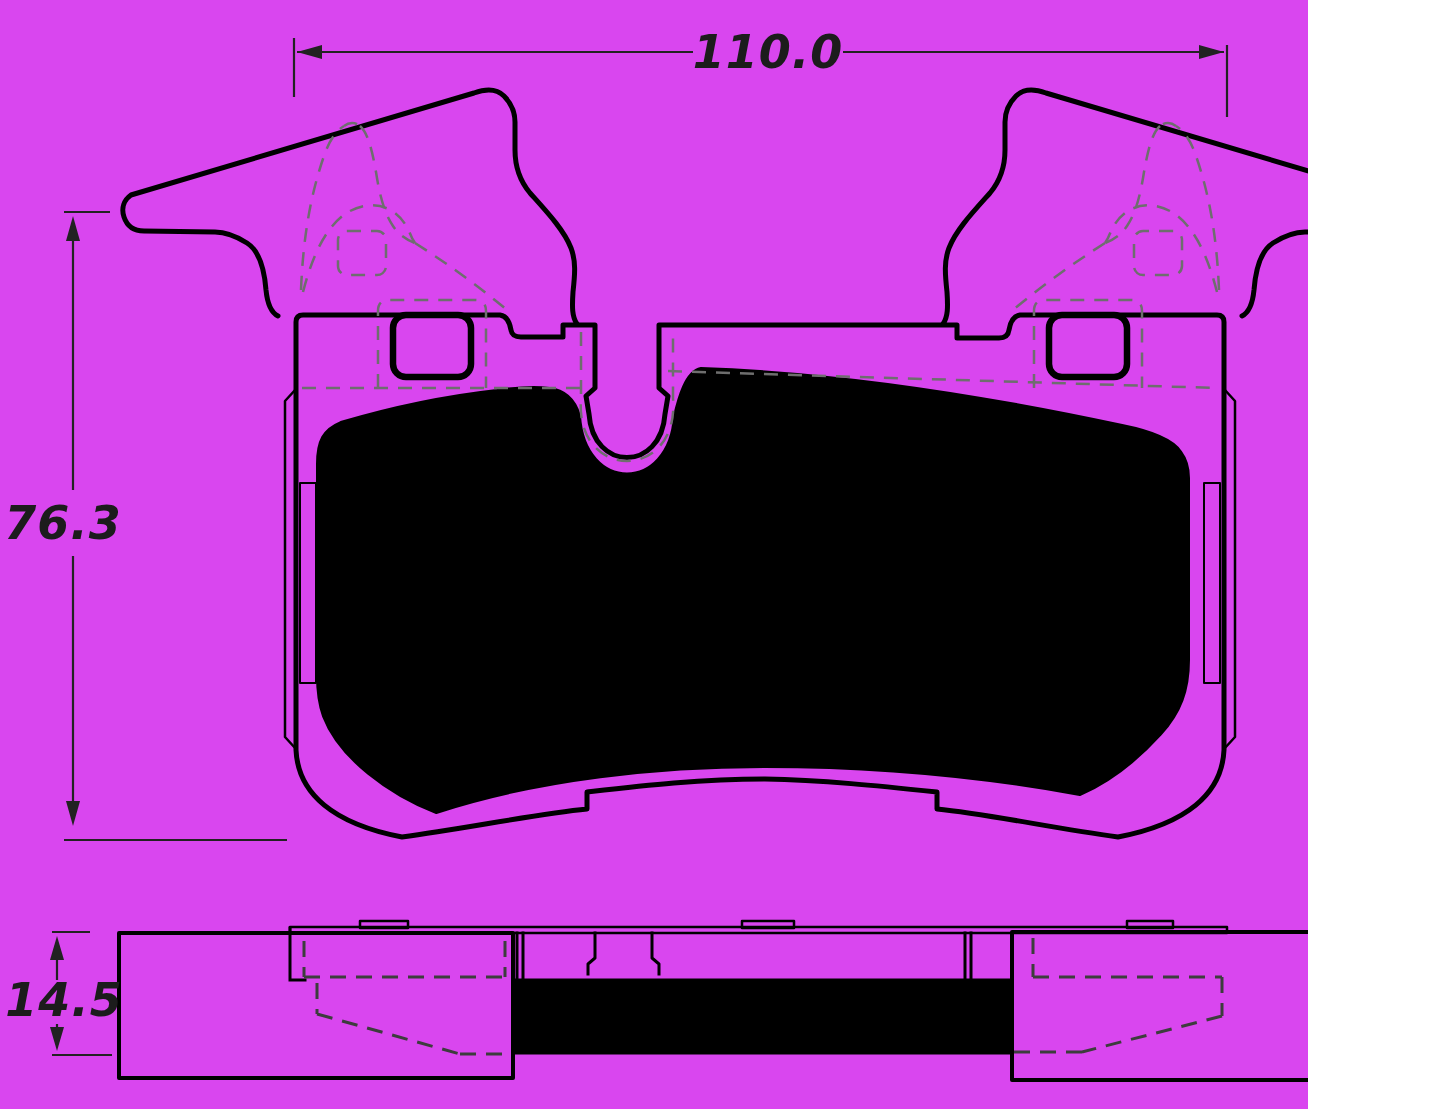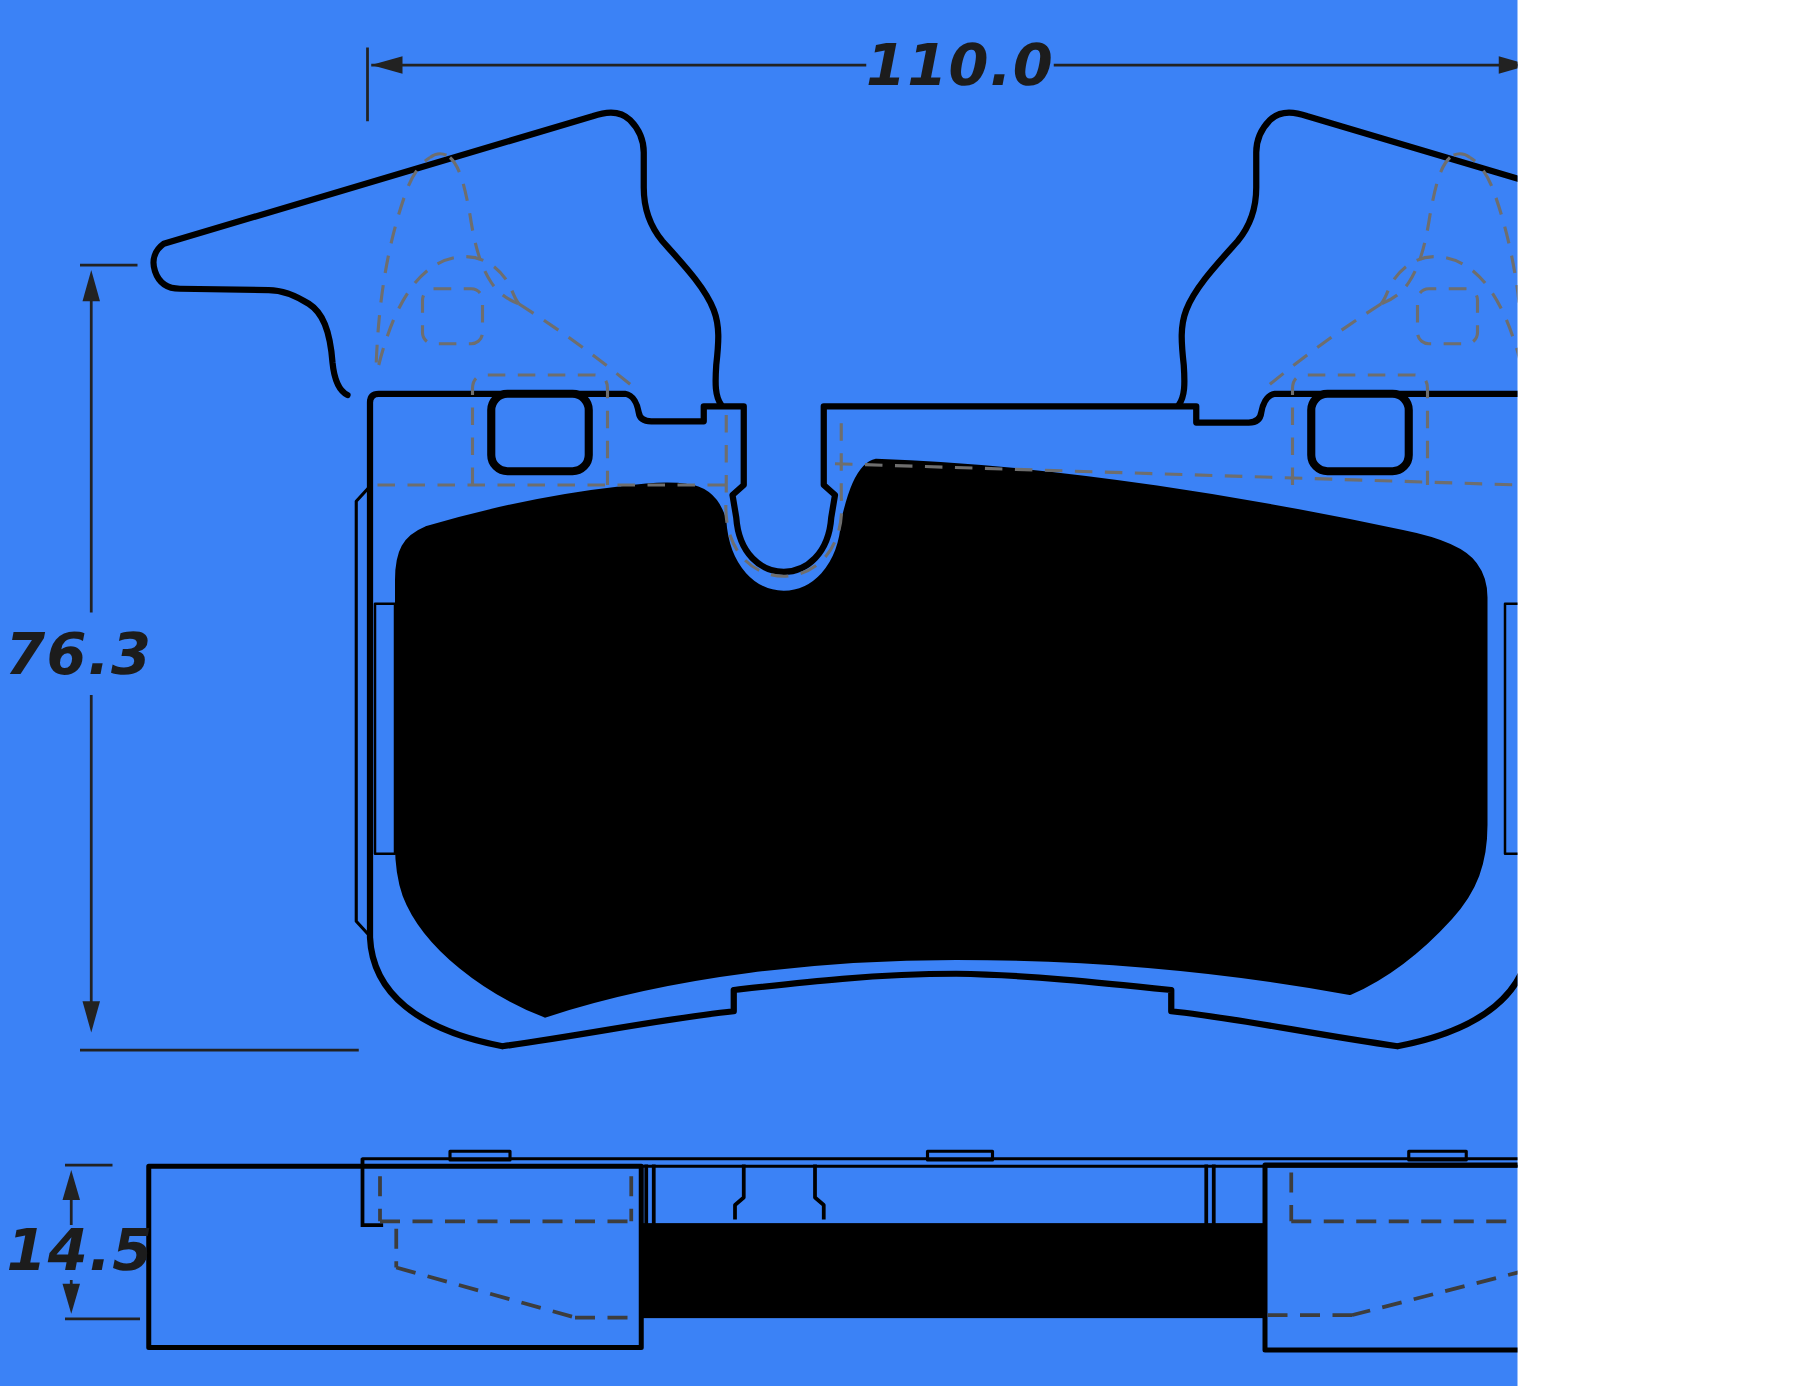"110.0" .page { background: #3b82f6 -> #d946ef; width: 1214px -> 1308px }
